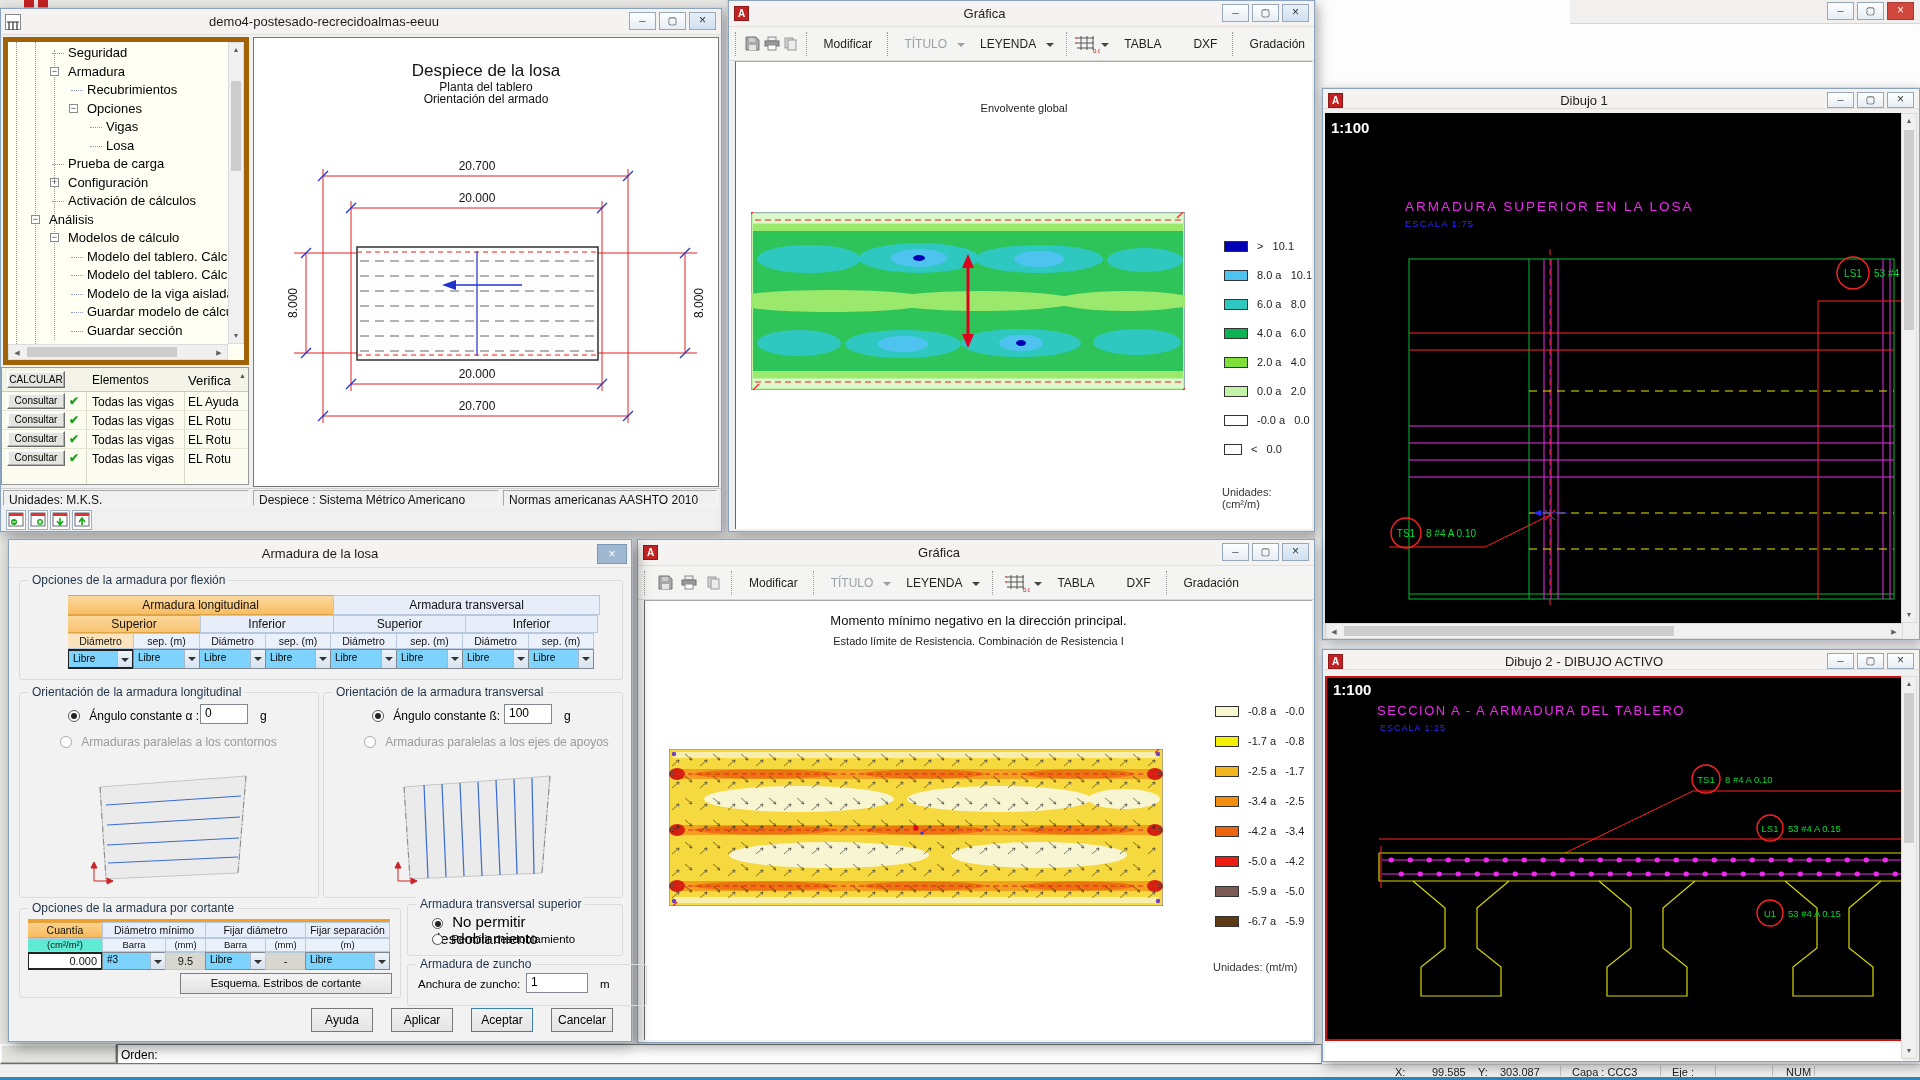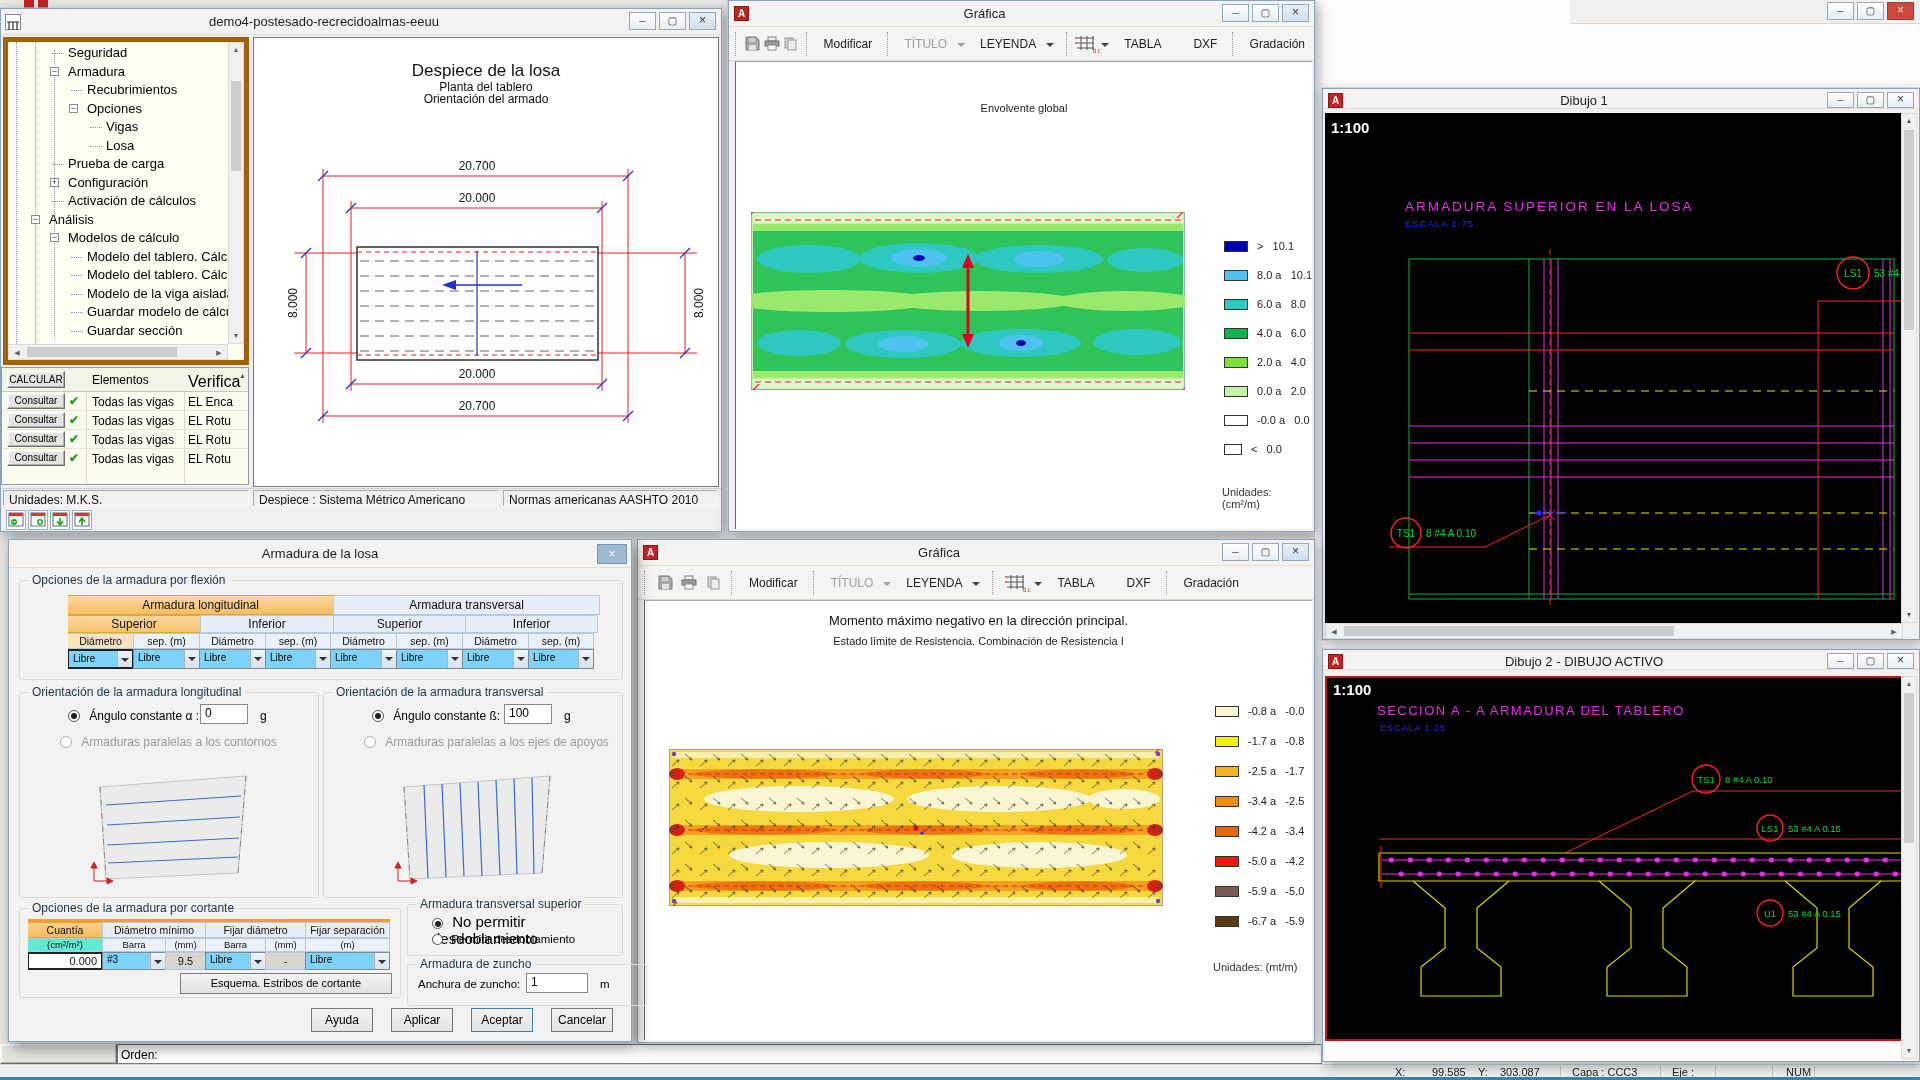"Verifica" span.abs { font-size: 16px -> 13px }
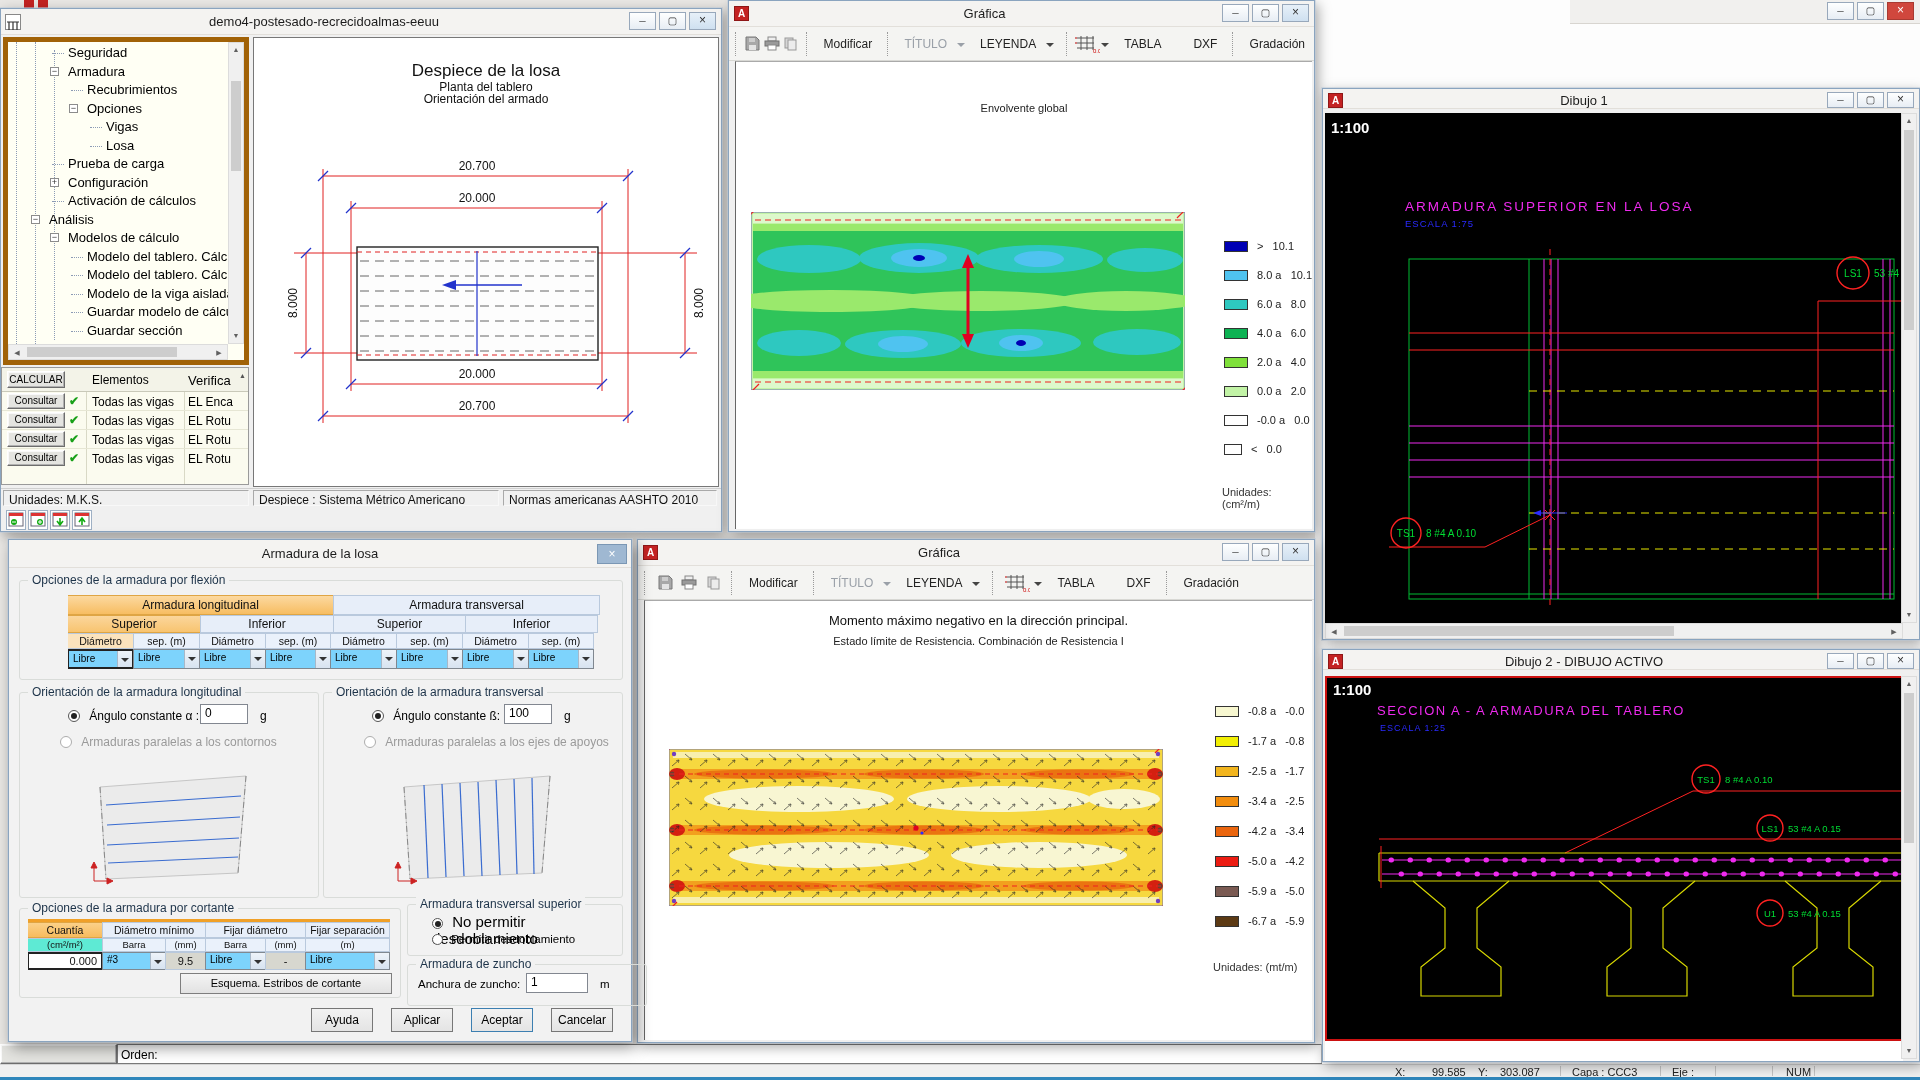"EL Enca" span.abs { text: Enca -> Ayuda }
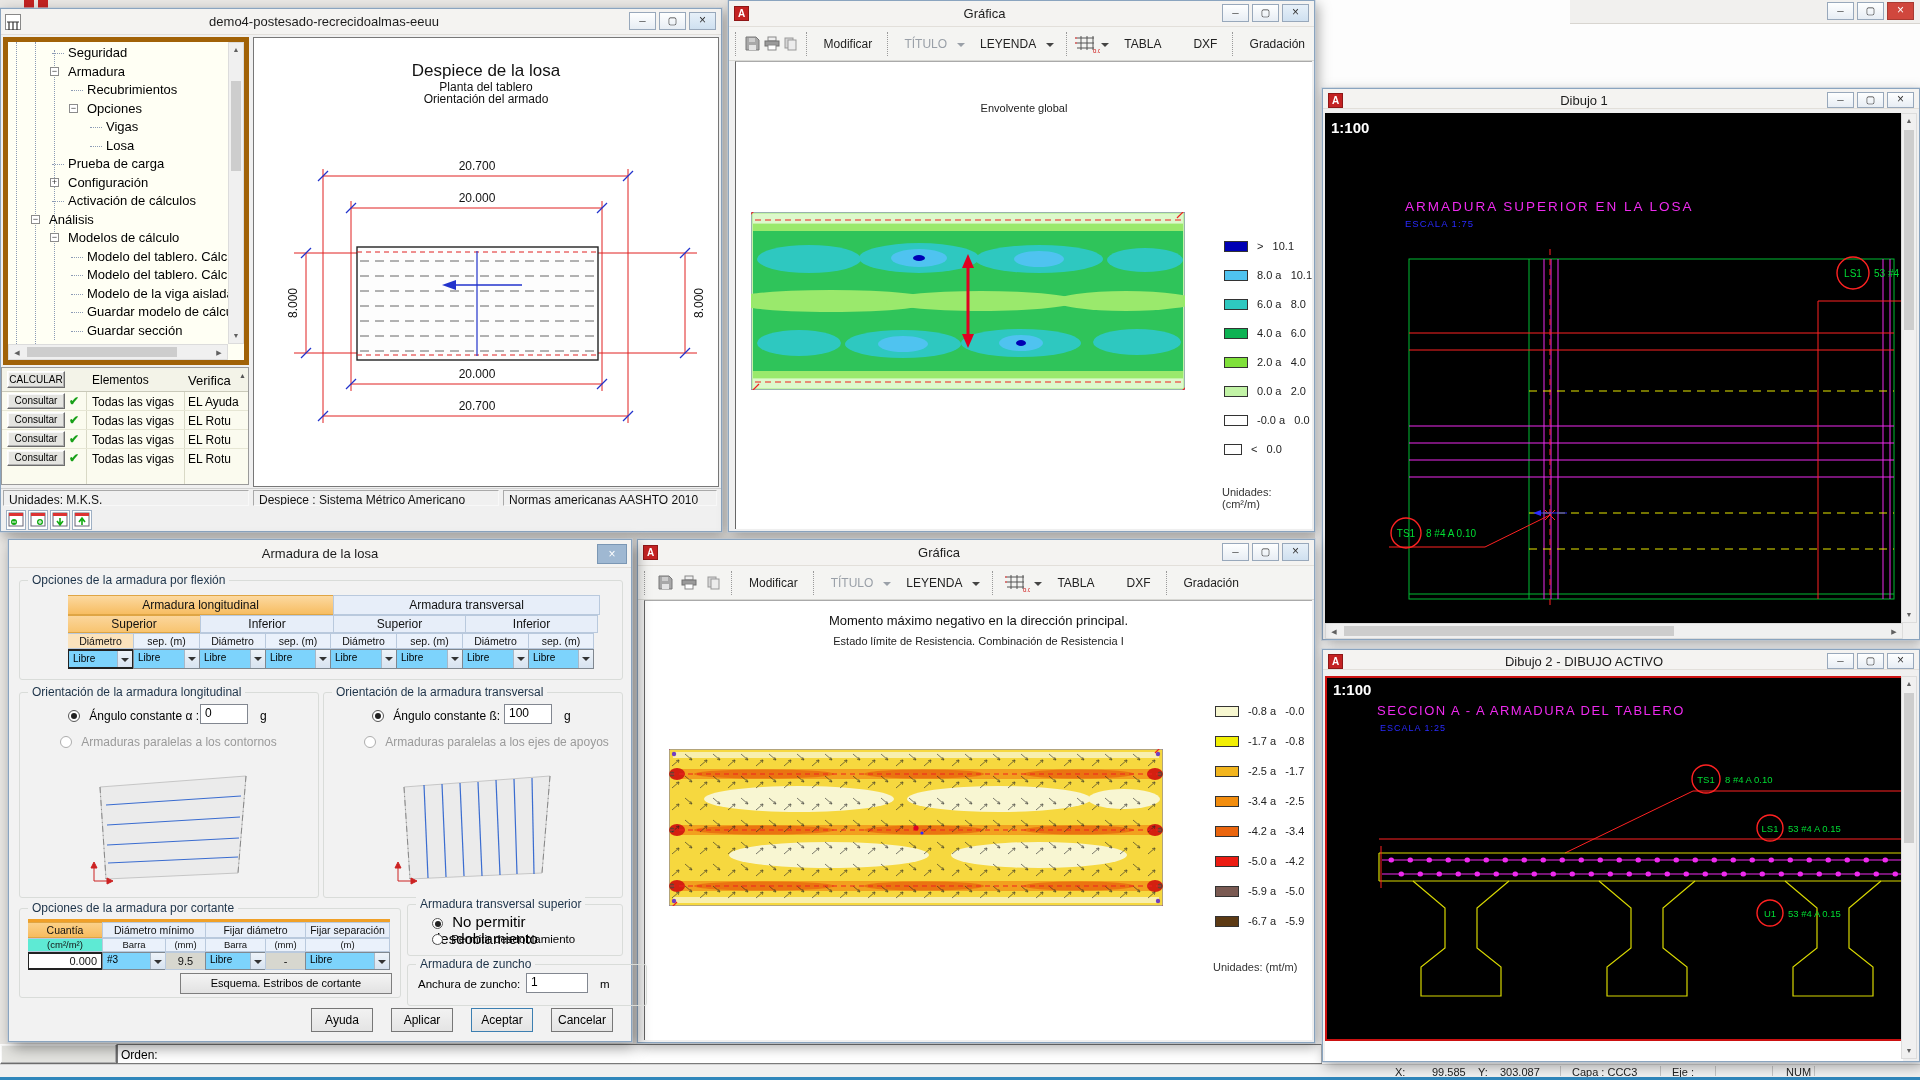"Momento máximo negativo en la" div.ptitle { text: máximo -> mínimo }
